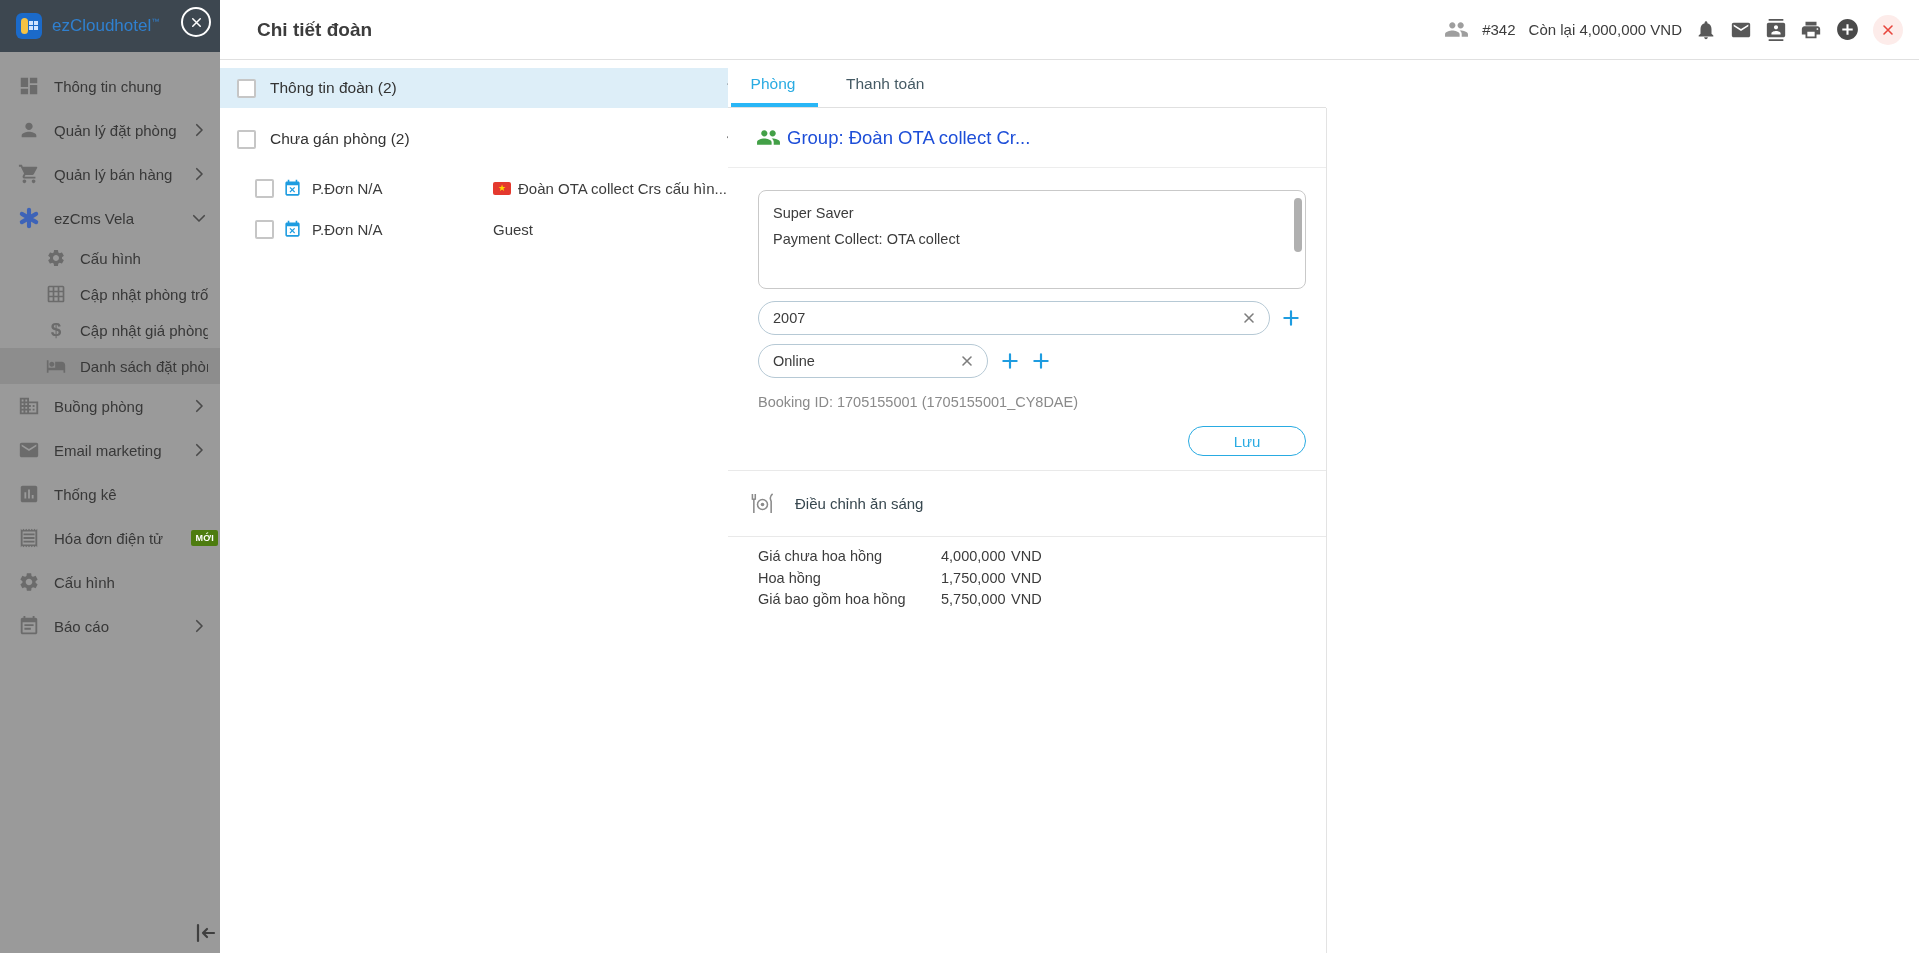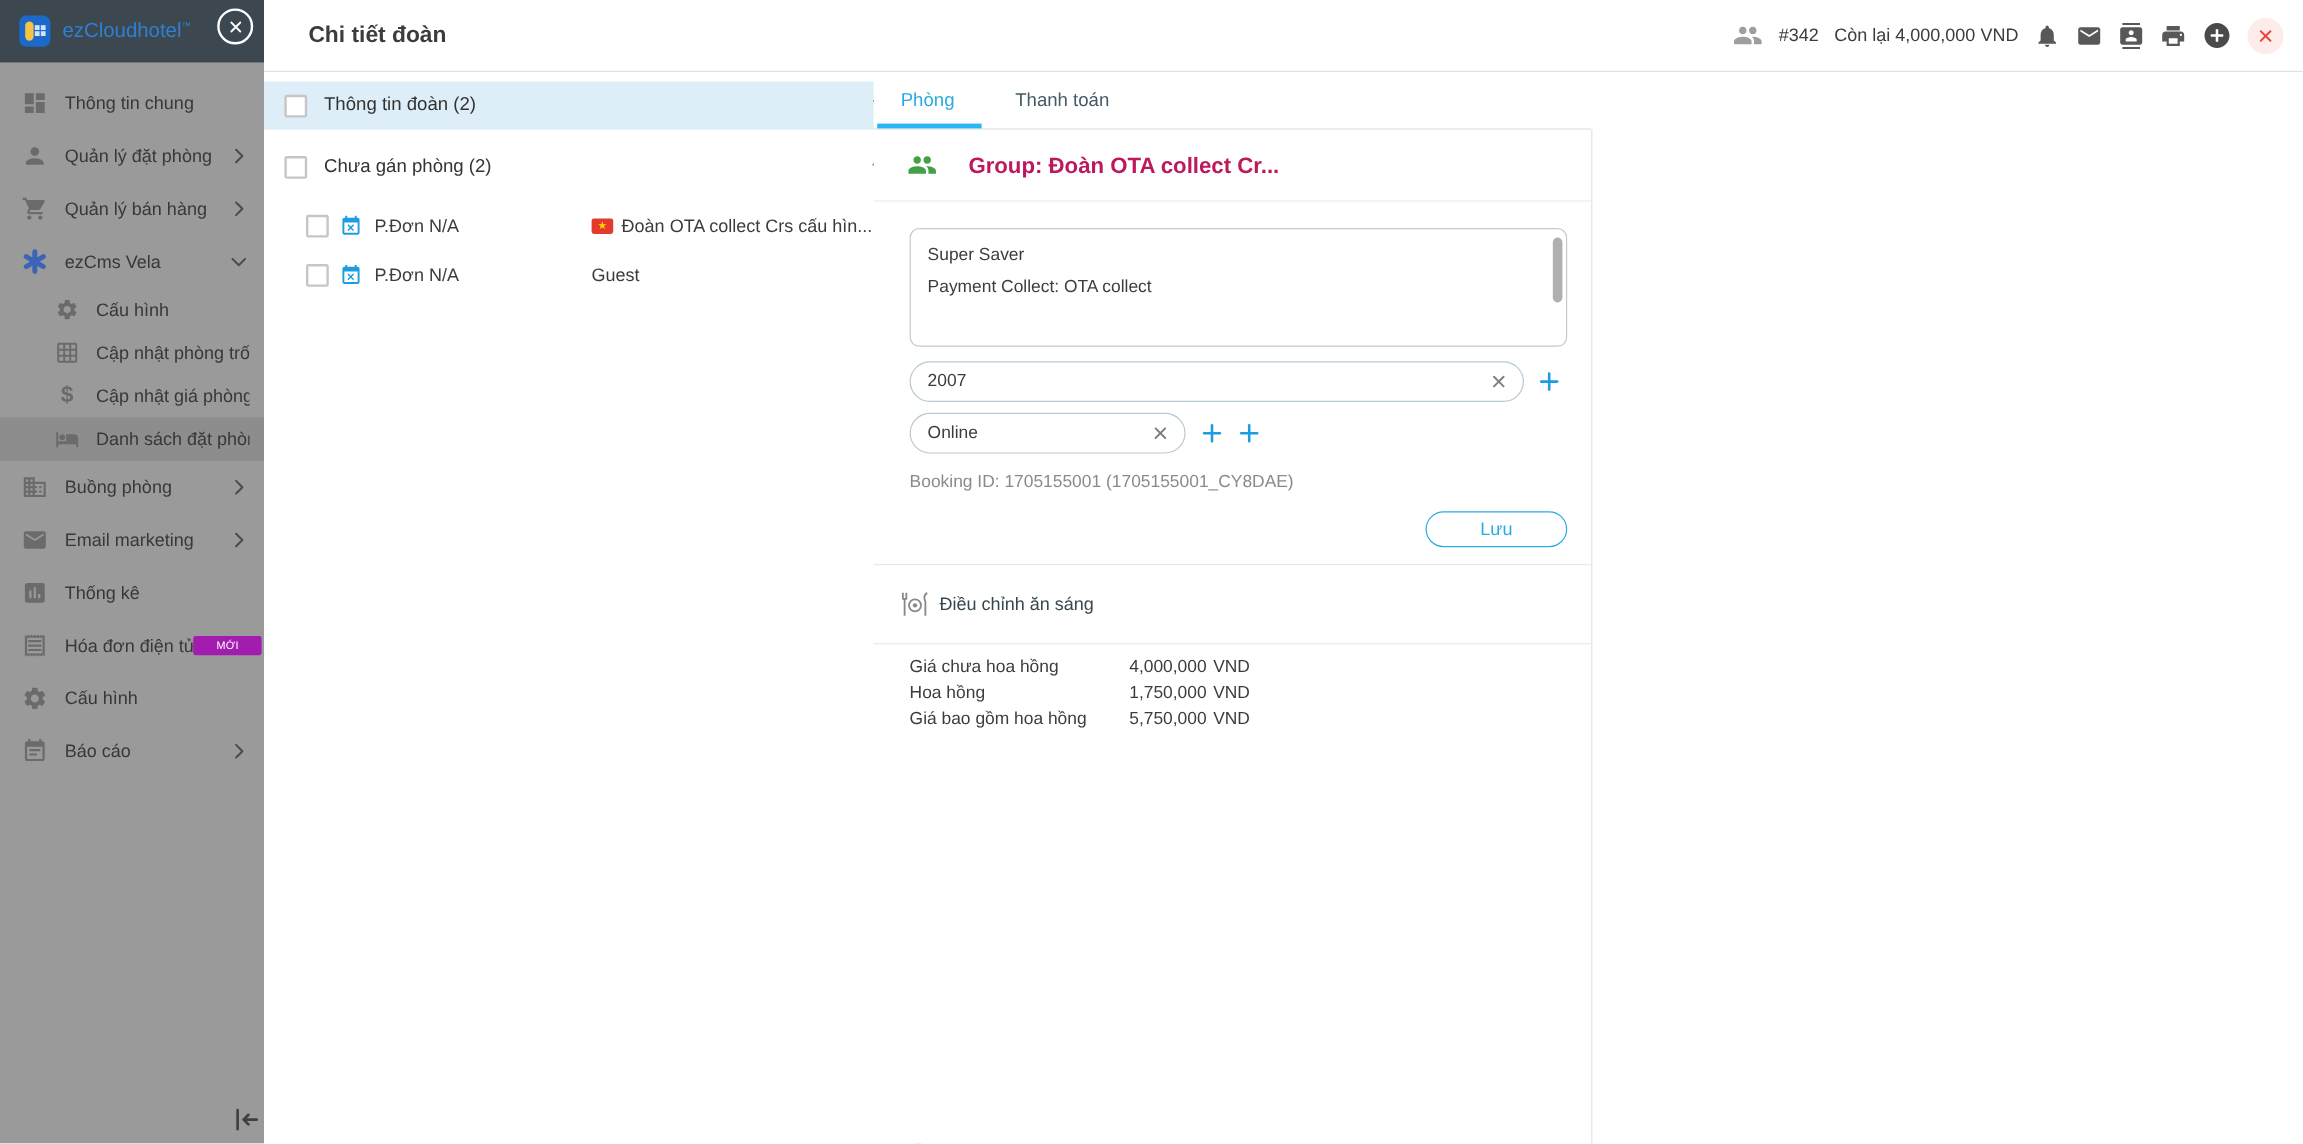"Group: Đoàn OTA collect Cr..." .group-title { color: #be185d -> #1d4ed8; font-weight: bold -> normal; margin-left: 26px -> 6px }
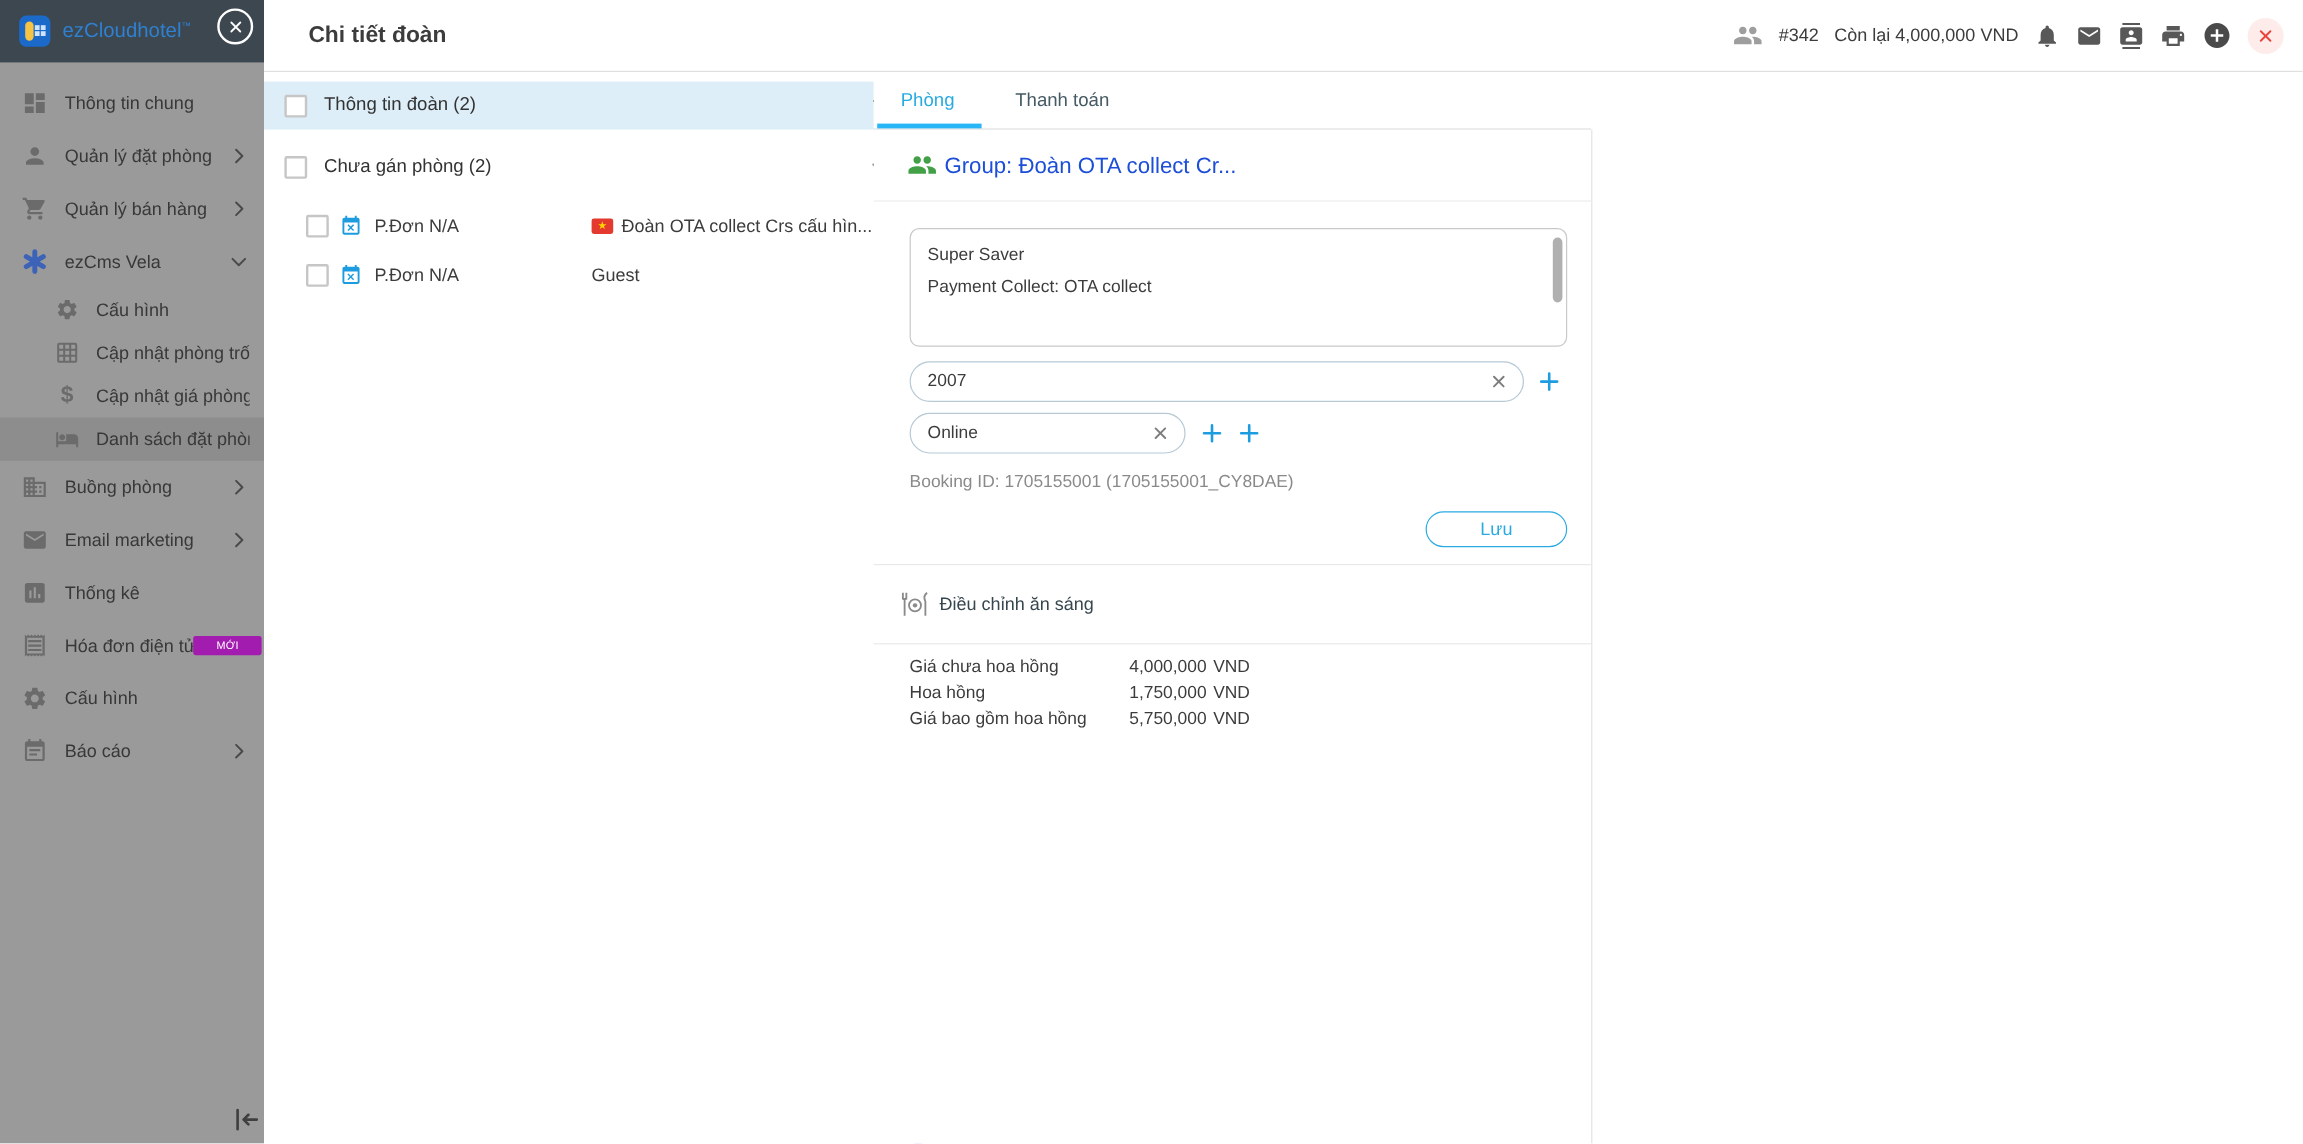"Điều chỉnh ăn sáng" .bsection { gap: 8px -> 20px }
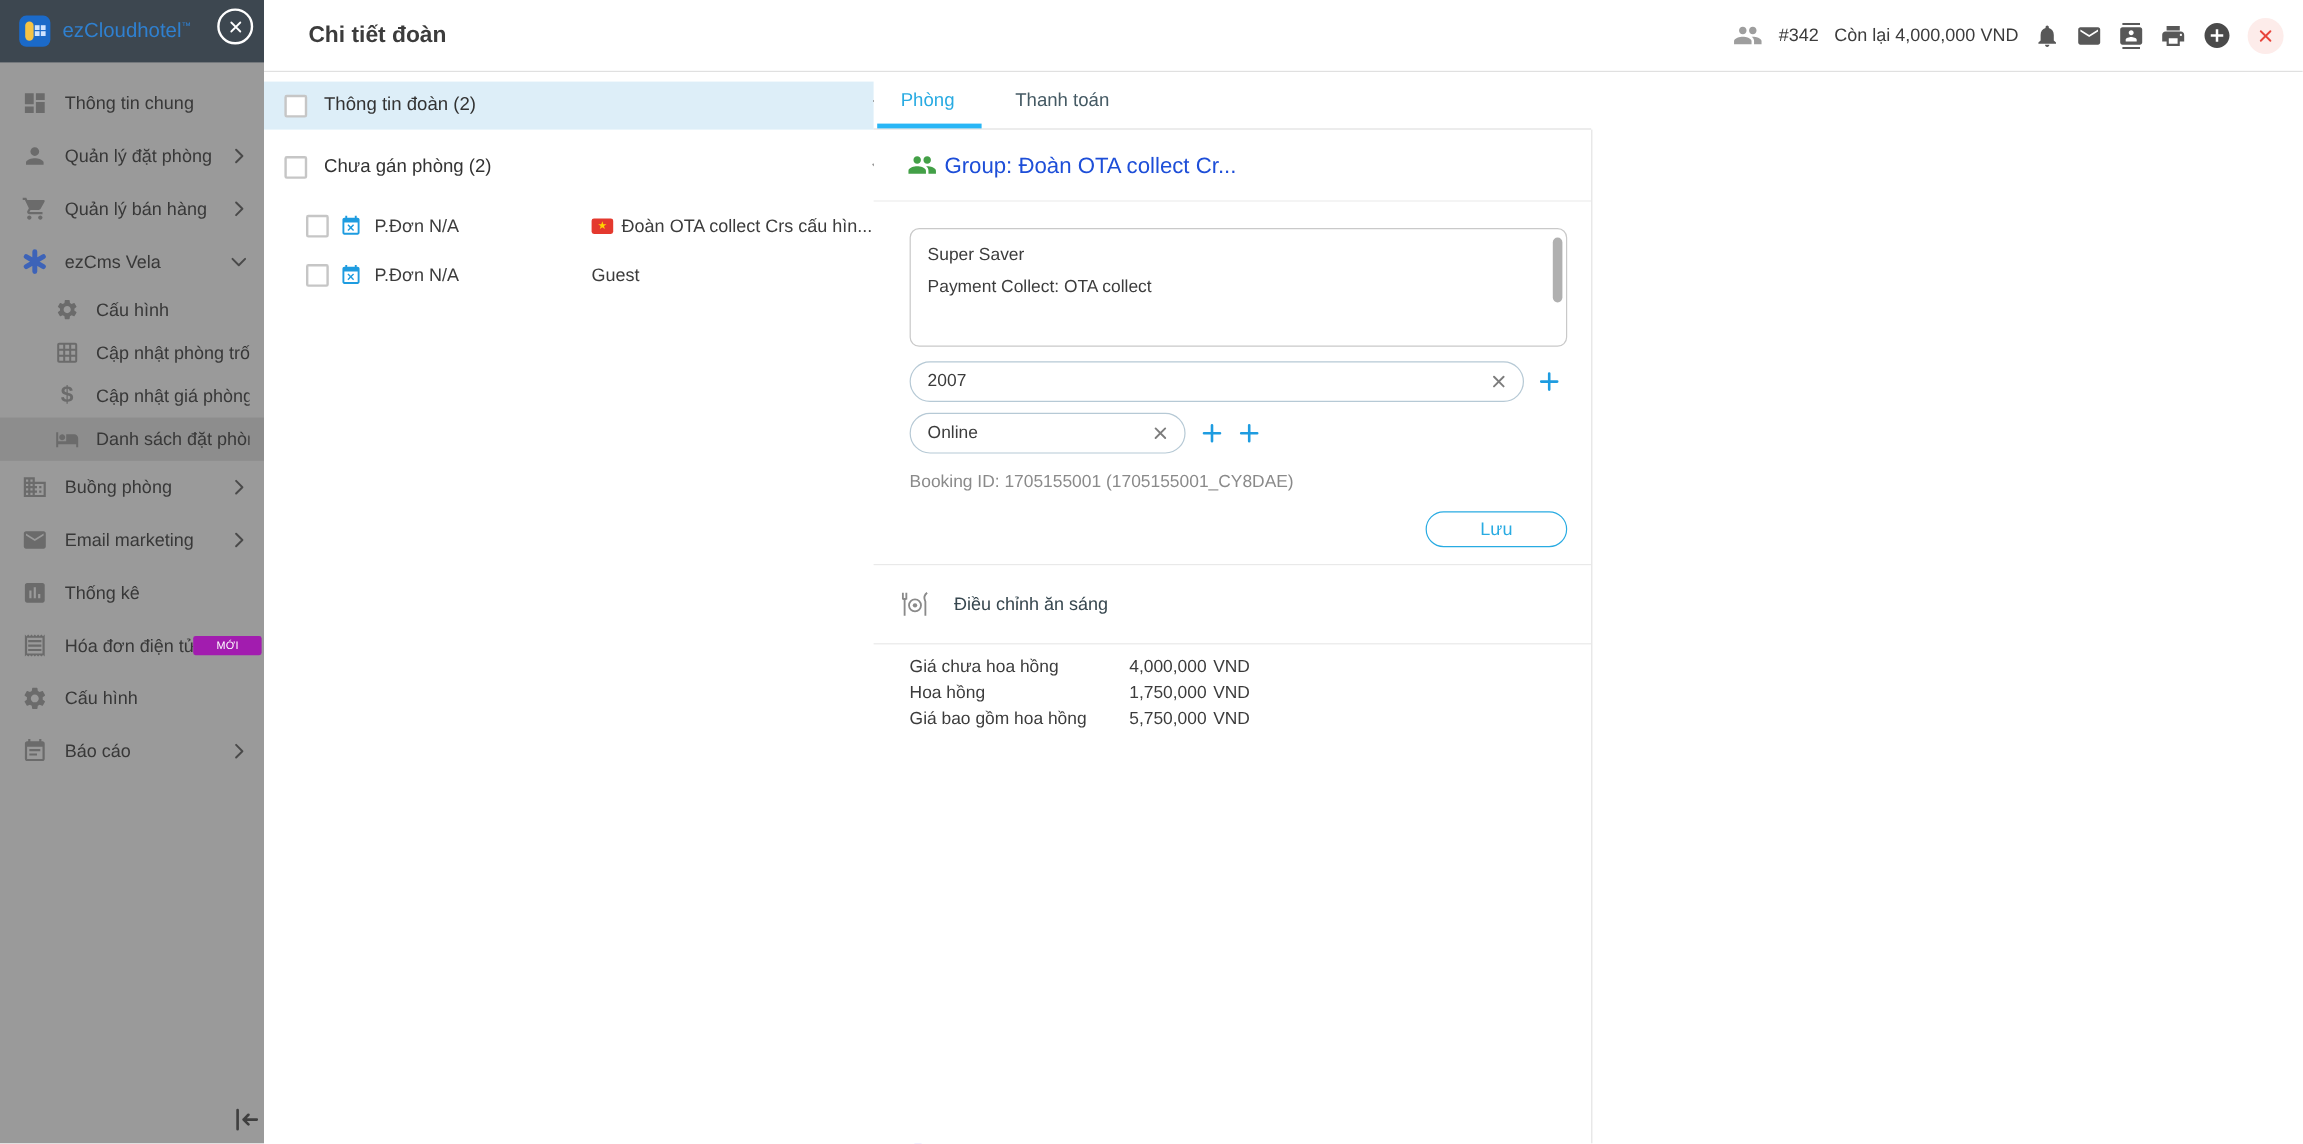"MỚI" .badge { background: #a21caf -> #4d7c0f; font-weight: normal -> bold; padding: 3px 19px -> 3px 4px }
